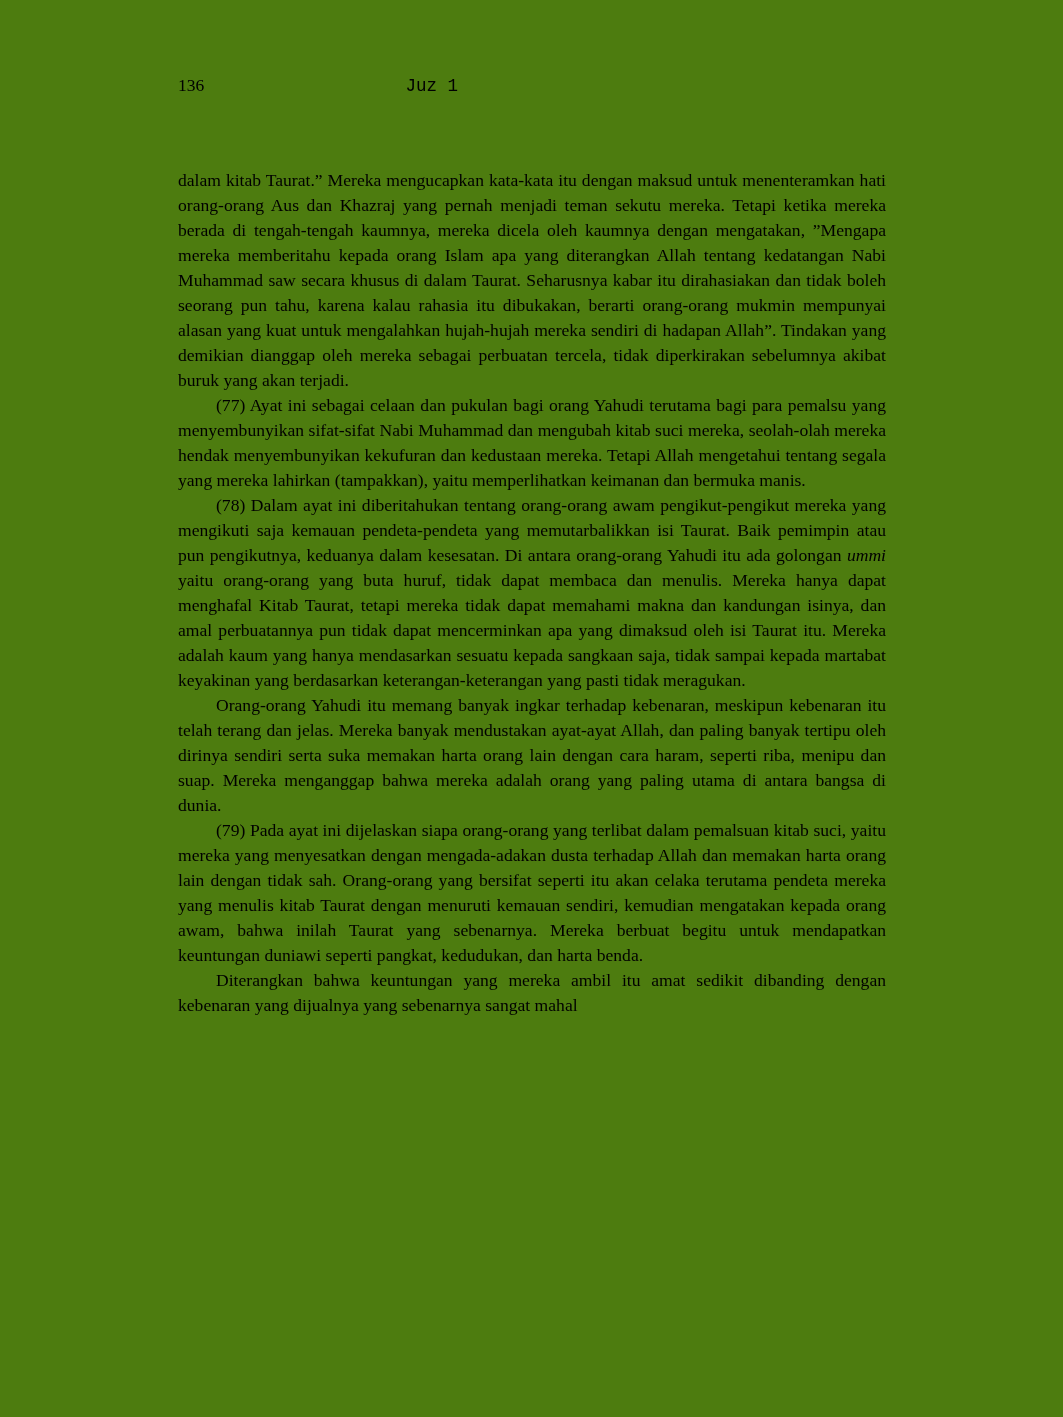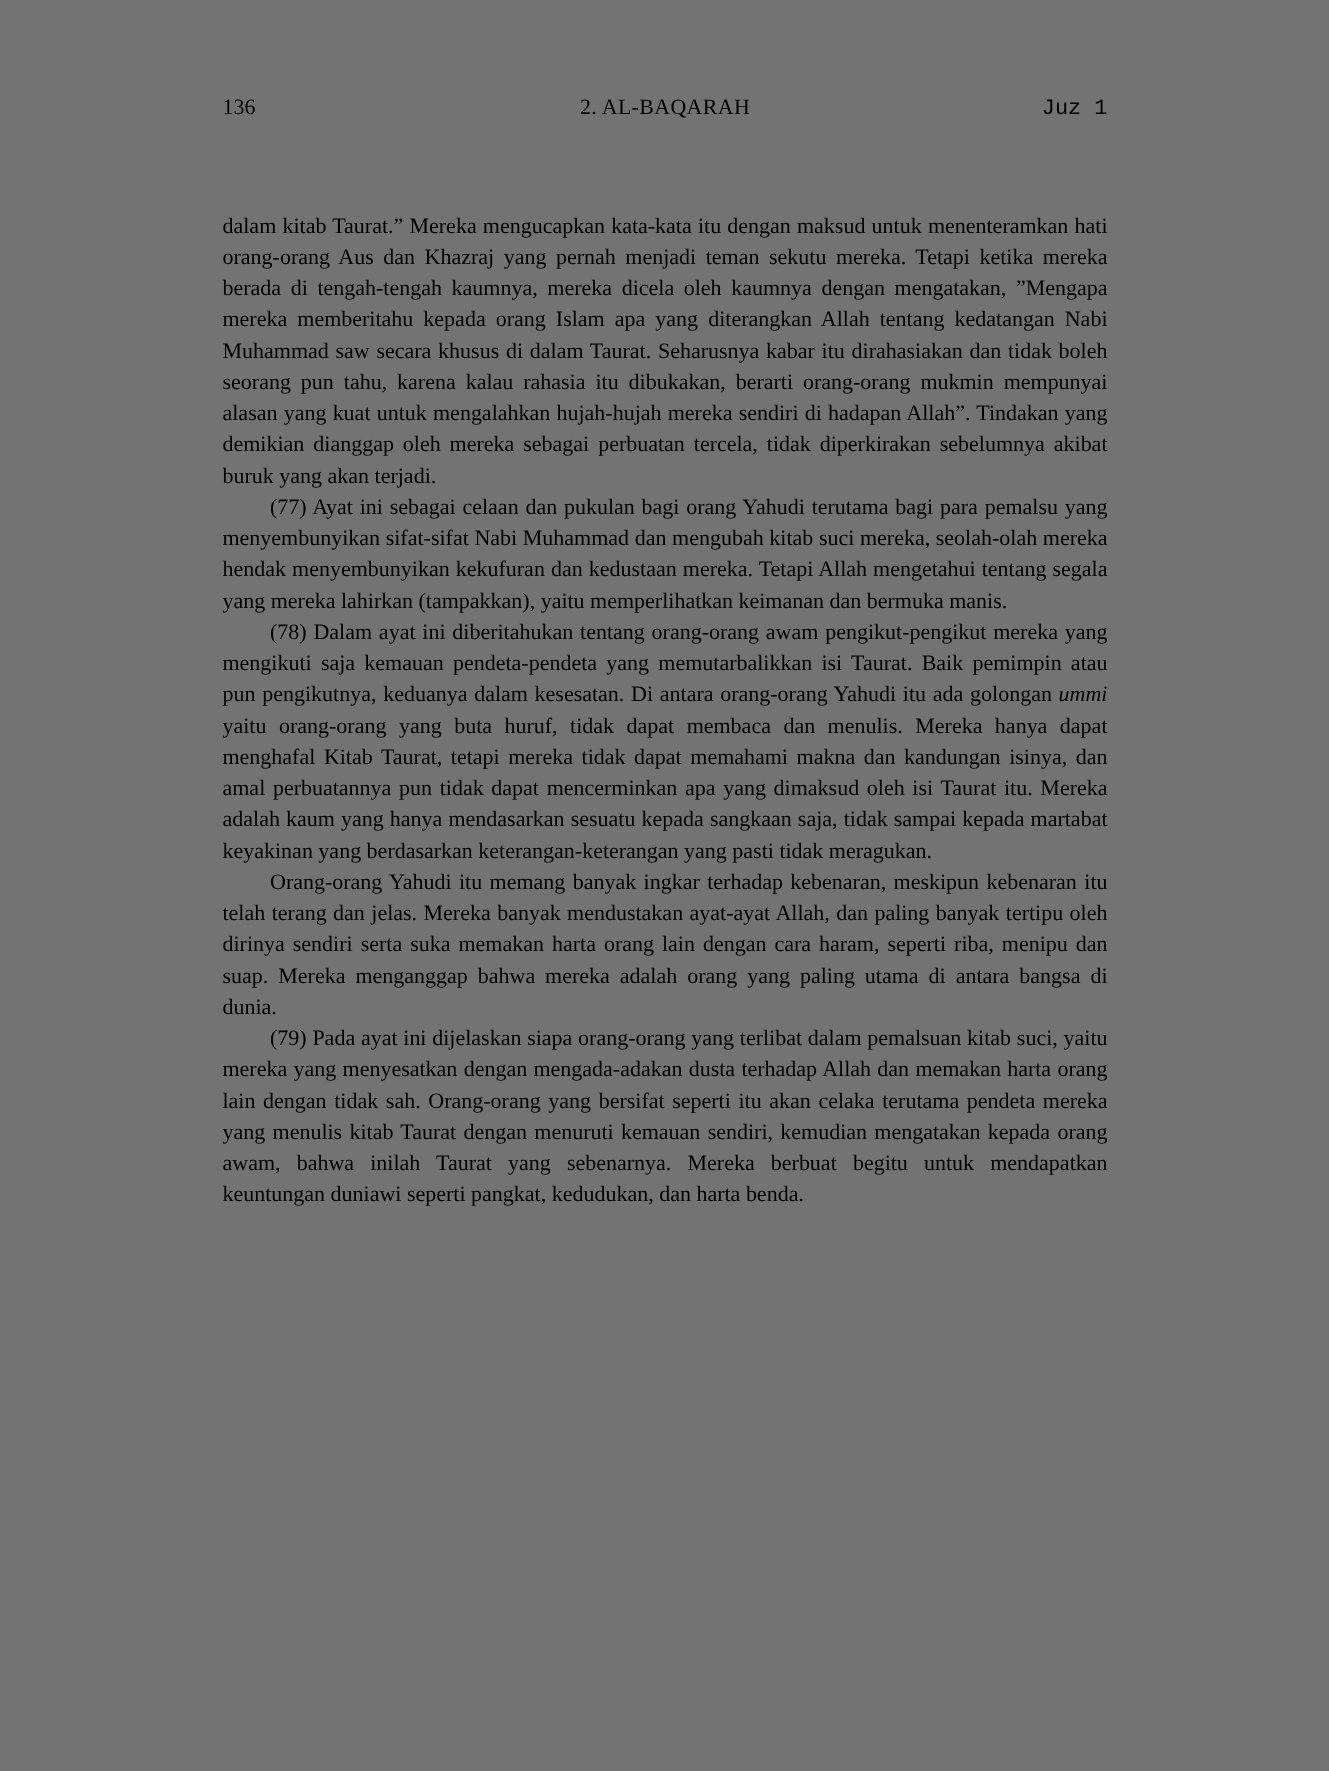"136" .page { background: #737373 -> #4d7c0f }
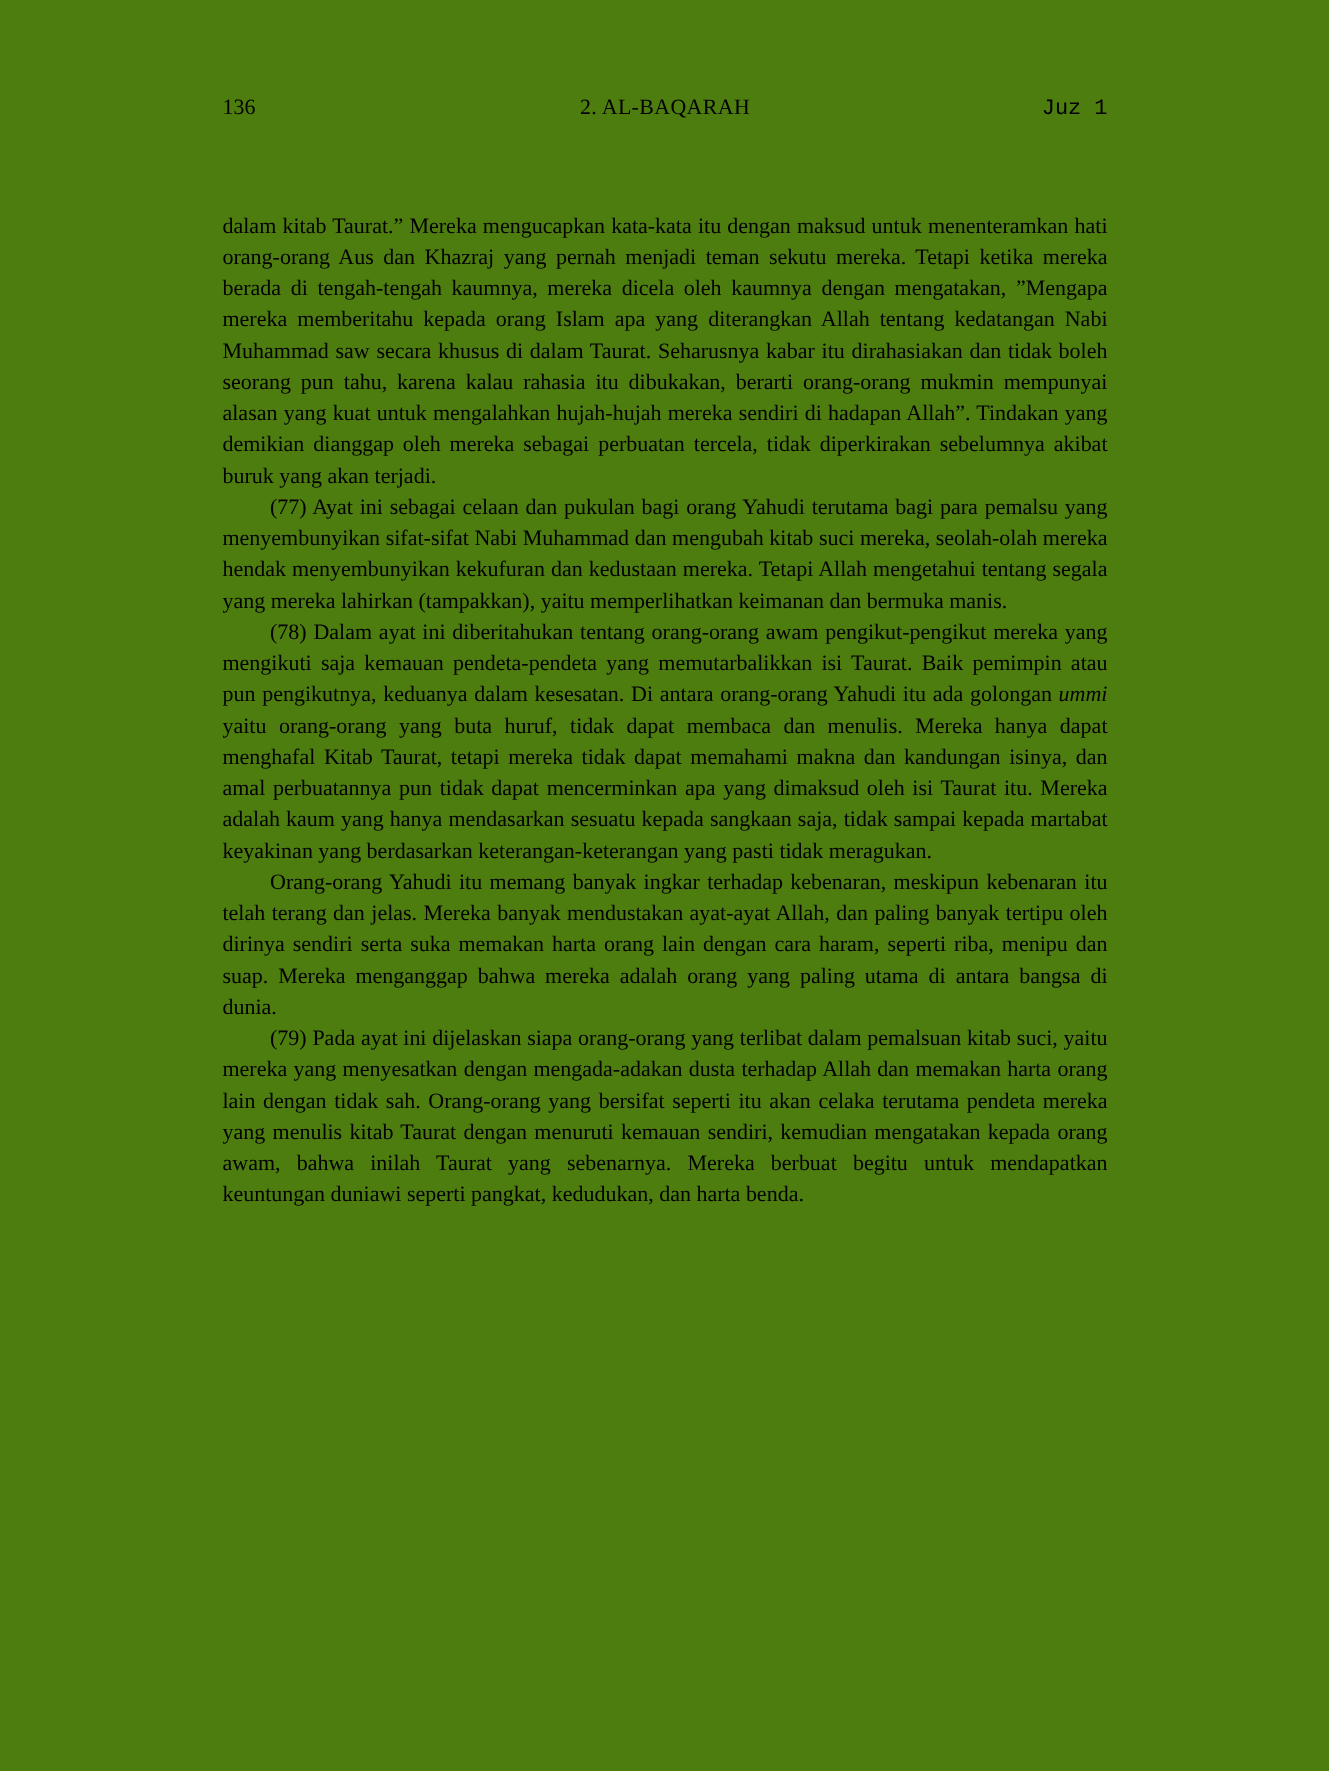"2. AL-BAQARAH" span.hdr-center { html: <span>2. AL-BAQARAH</span> -> none }
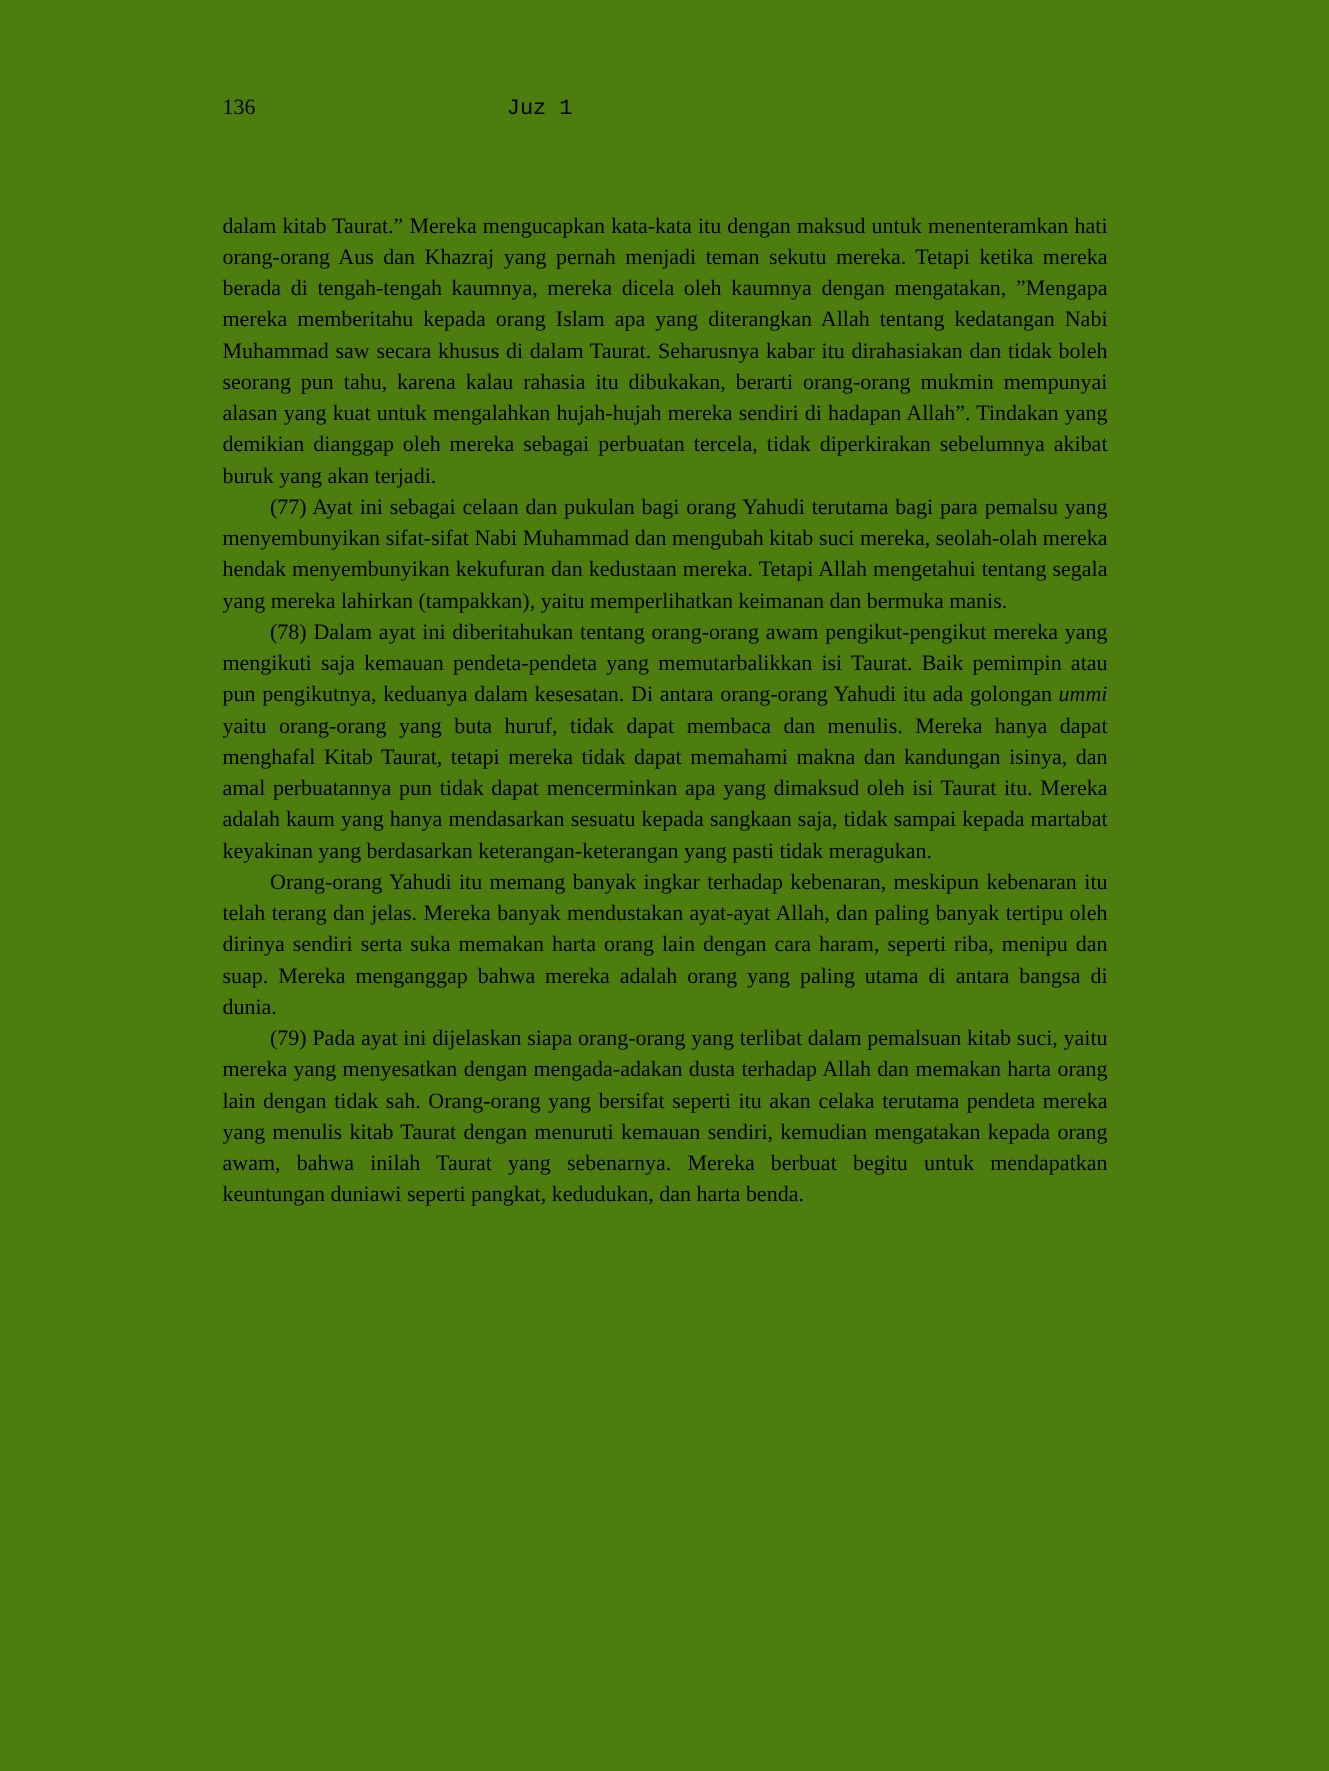"Diterangkan bahwa keuntungan yang mereka" p.para { html: none -> <p>Diterangkan bahwa keuntungan yang mereka ambil itu amat sedikit dibanding dengan kebenaran yang dijualnya yang sebenarnya sangat mahal</p> }
